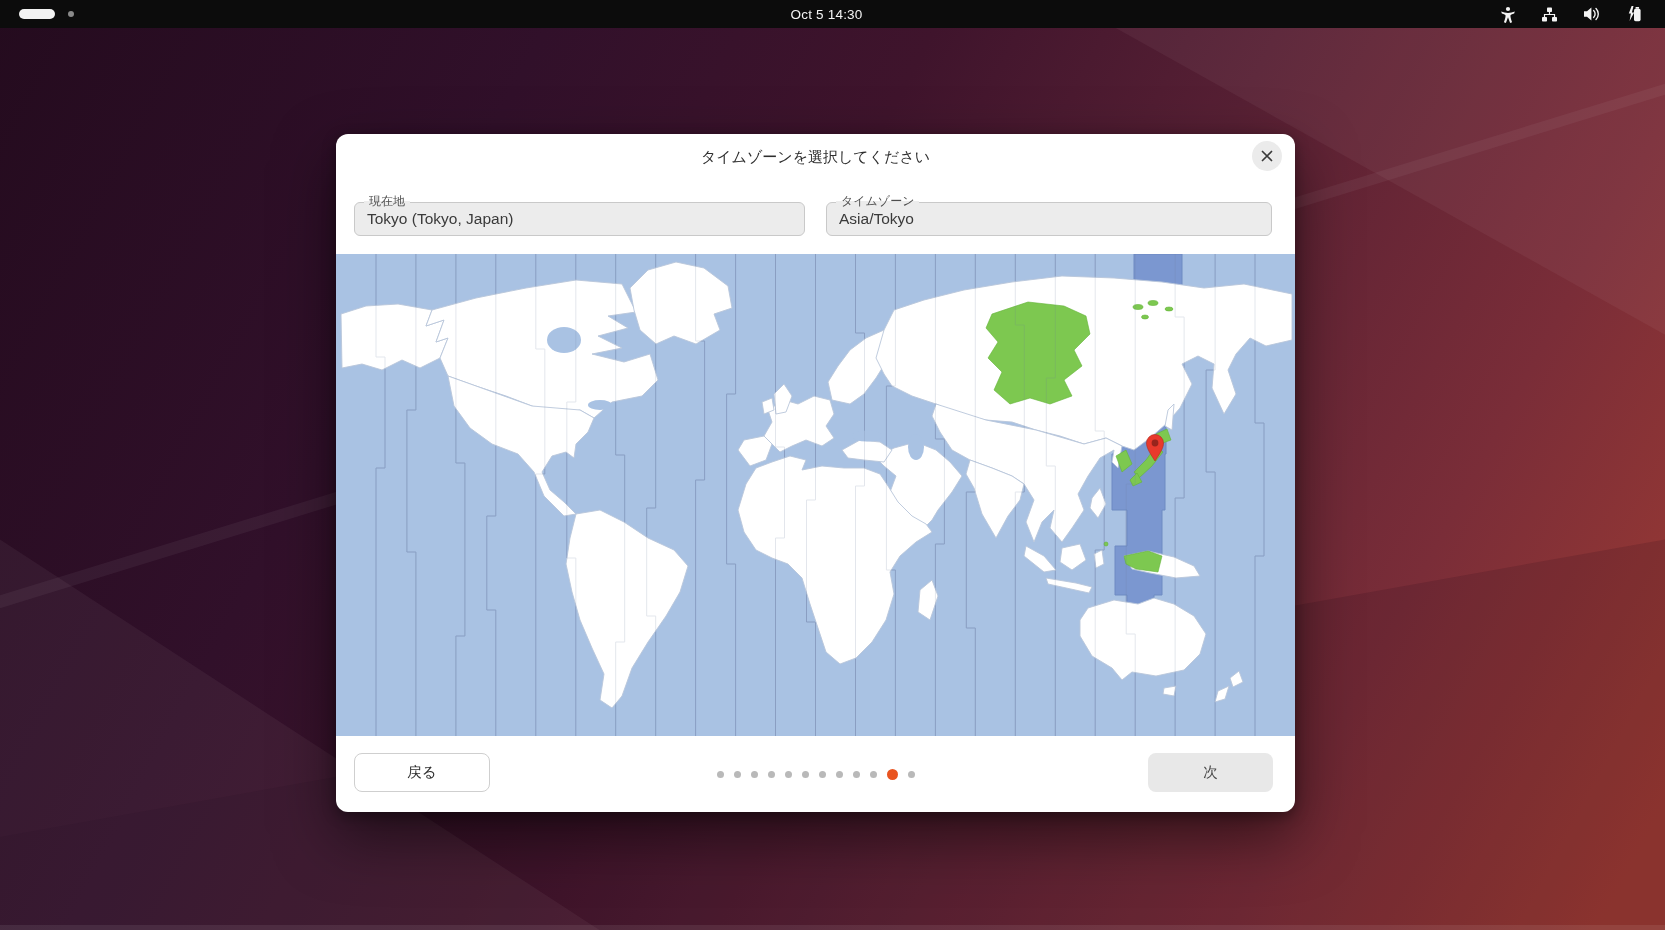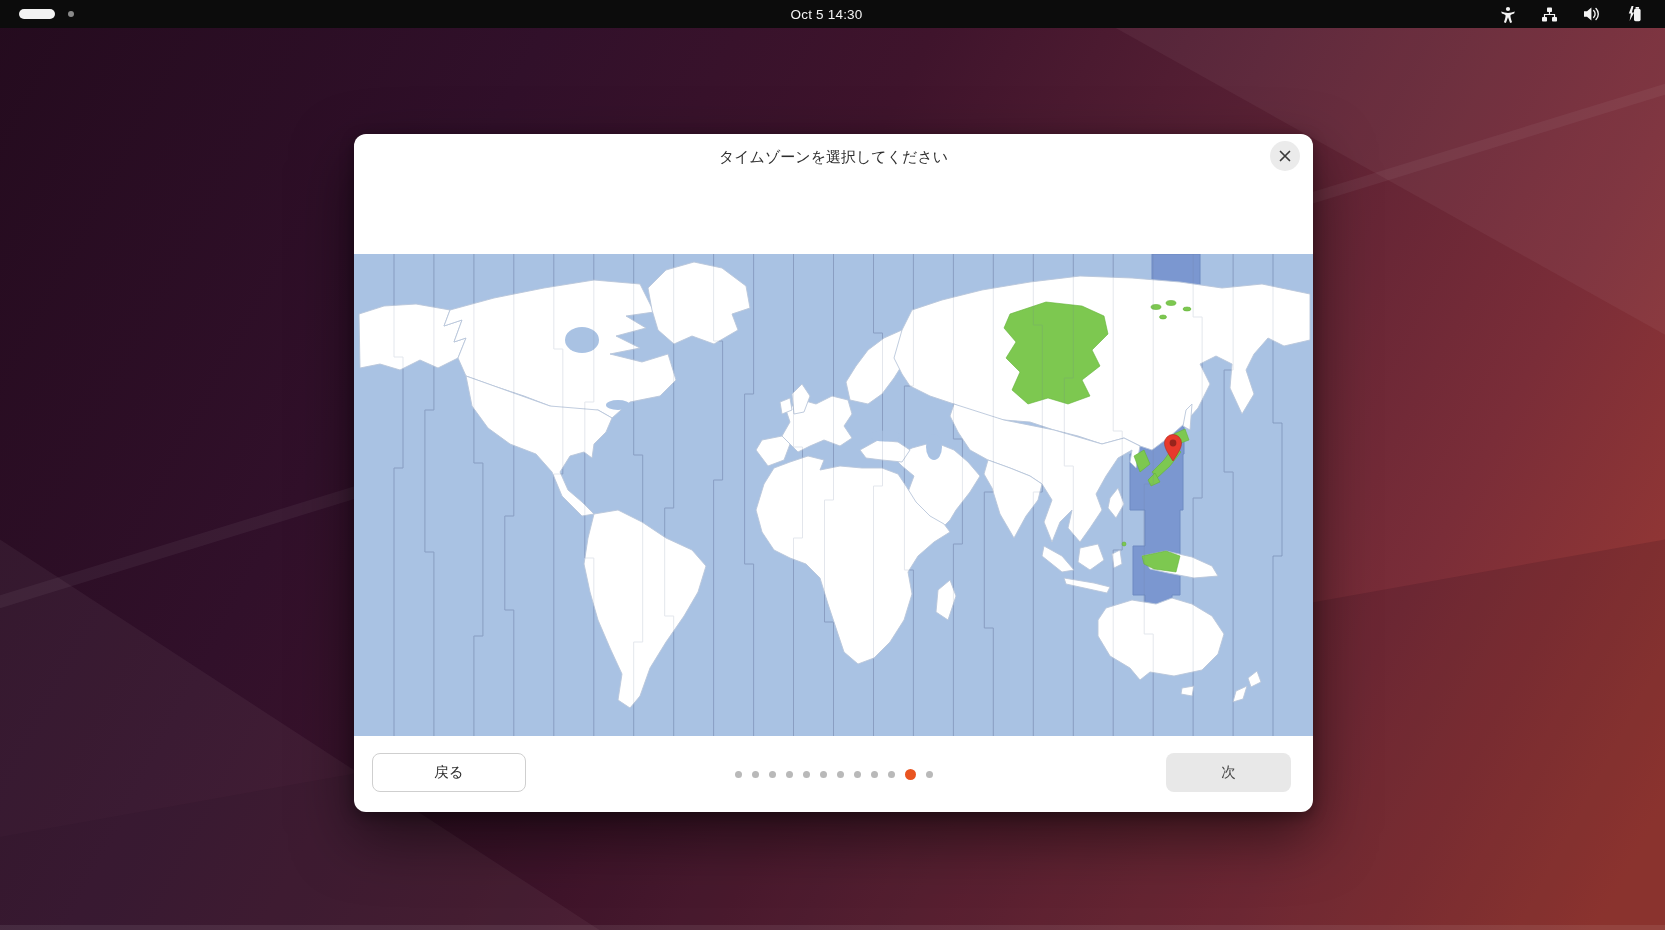"タイムゾーンを選択してください" .dialog { left: 354px -> 336px }
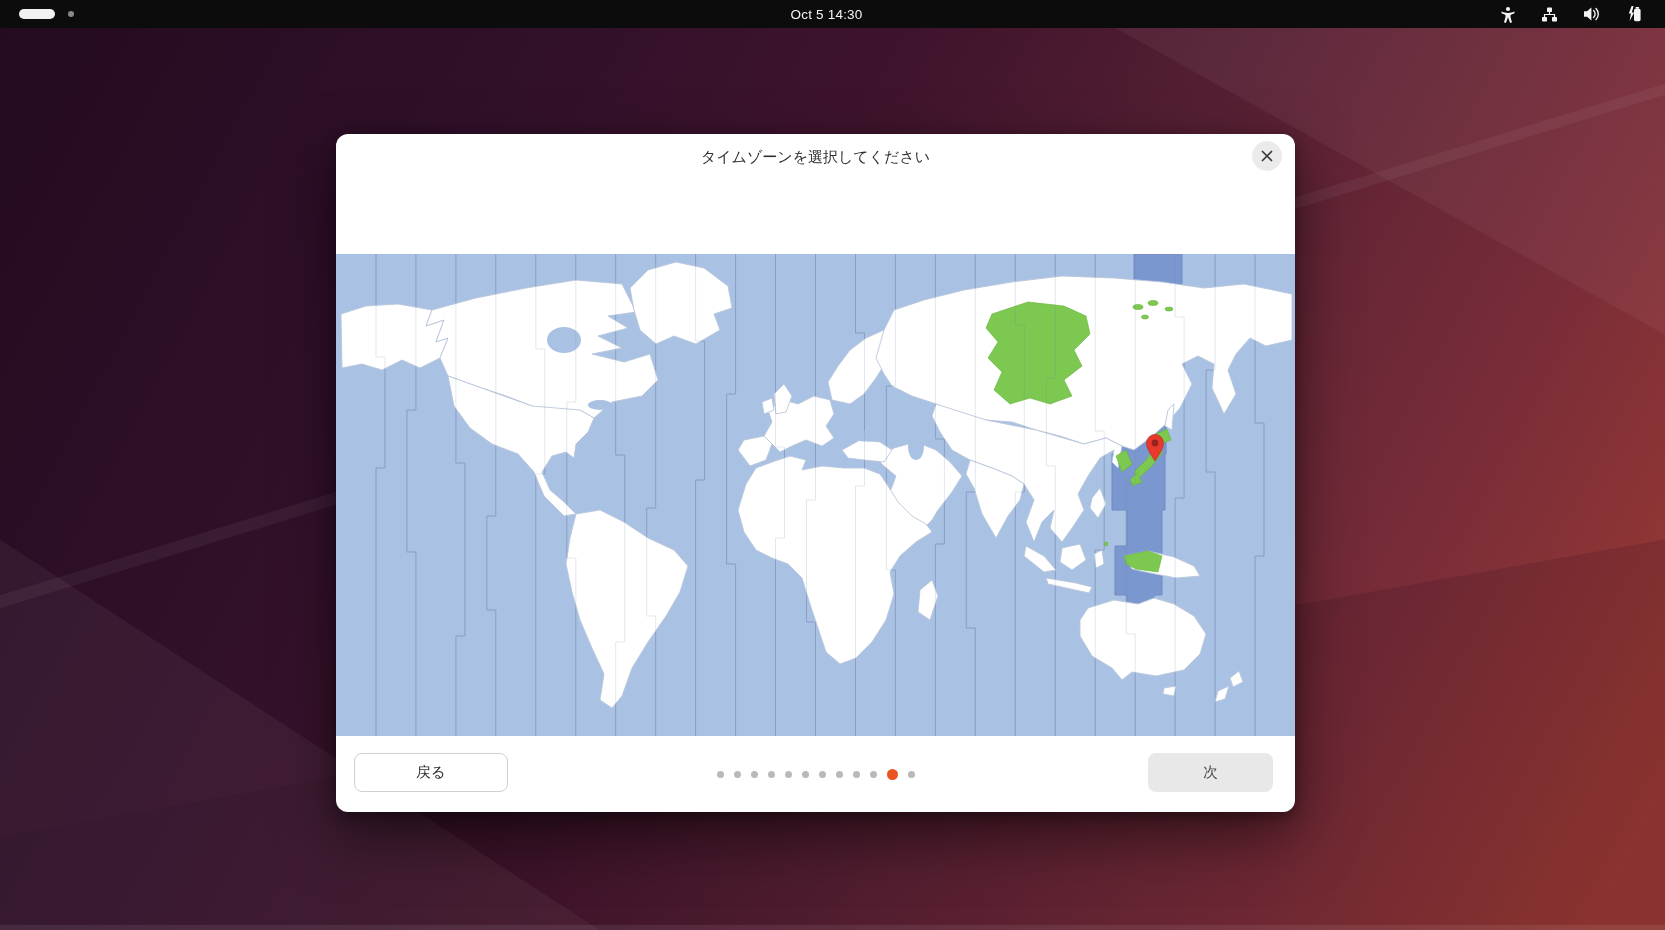"現在地" div.field { html: none -> <div> <span>現在地</span> <span>Tokyo (Tokyo, Japan)</span> </div> }
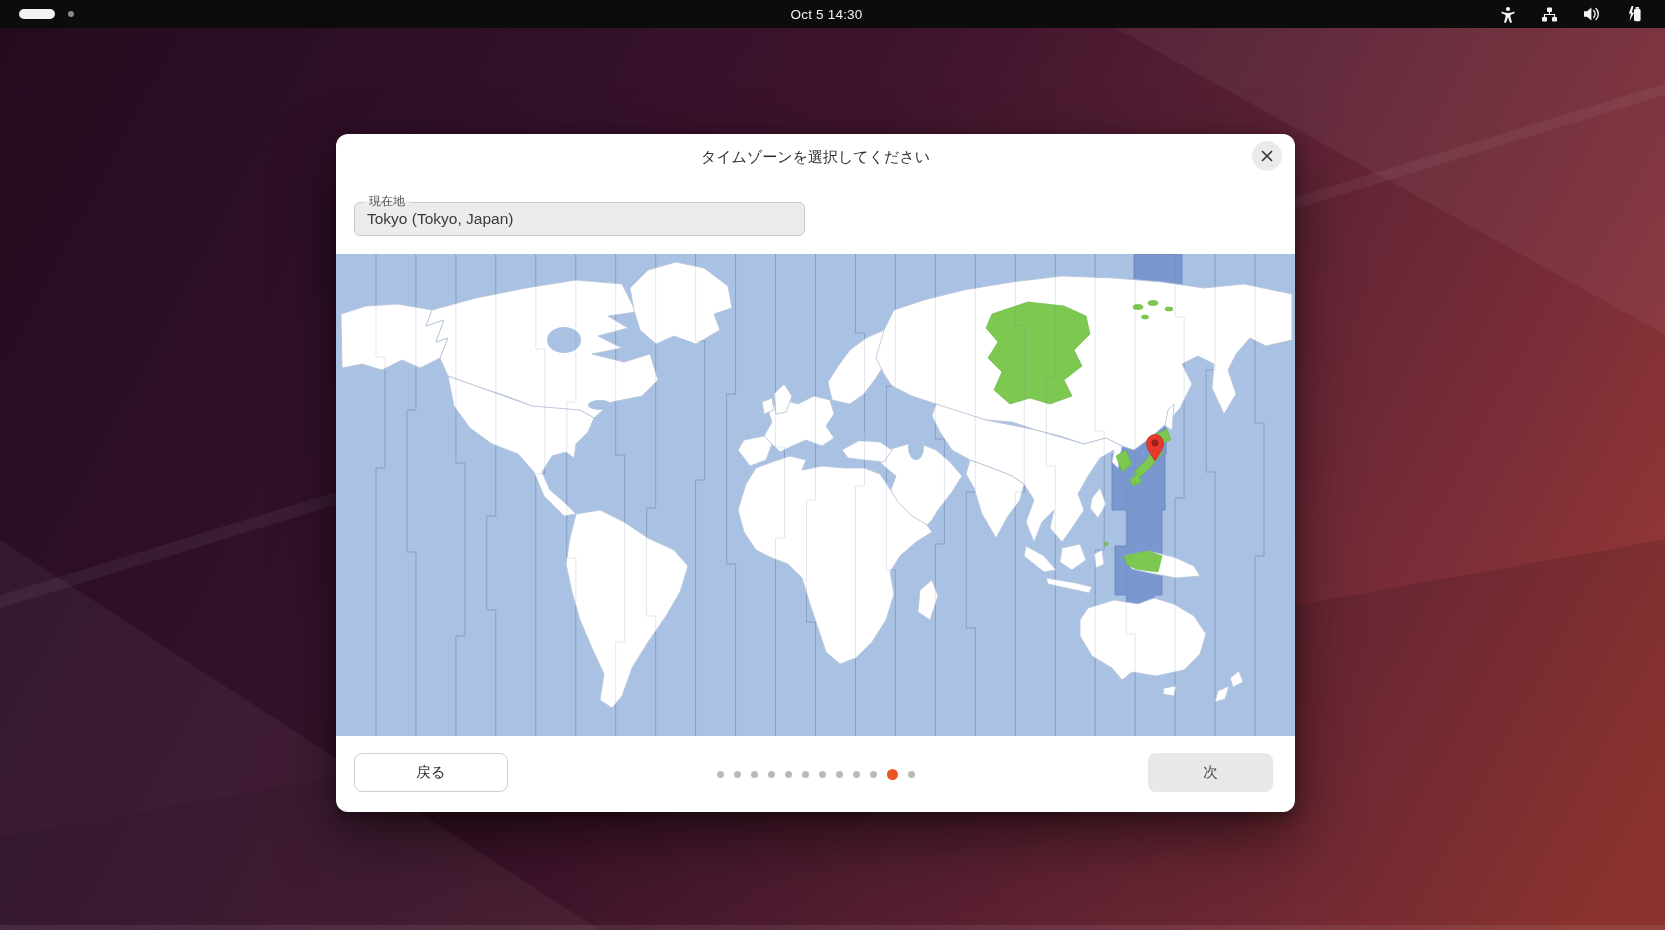"タイムゾーン" div.field { html: none -> <div> <span>タイムゾーン</span> <span>Asia/Tokyo</span> </div> }
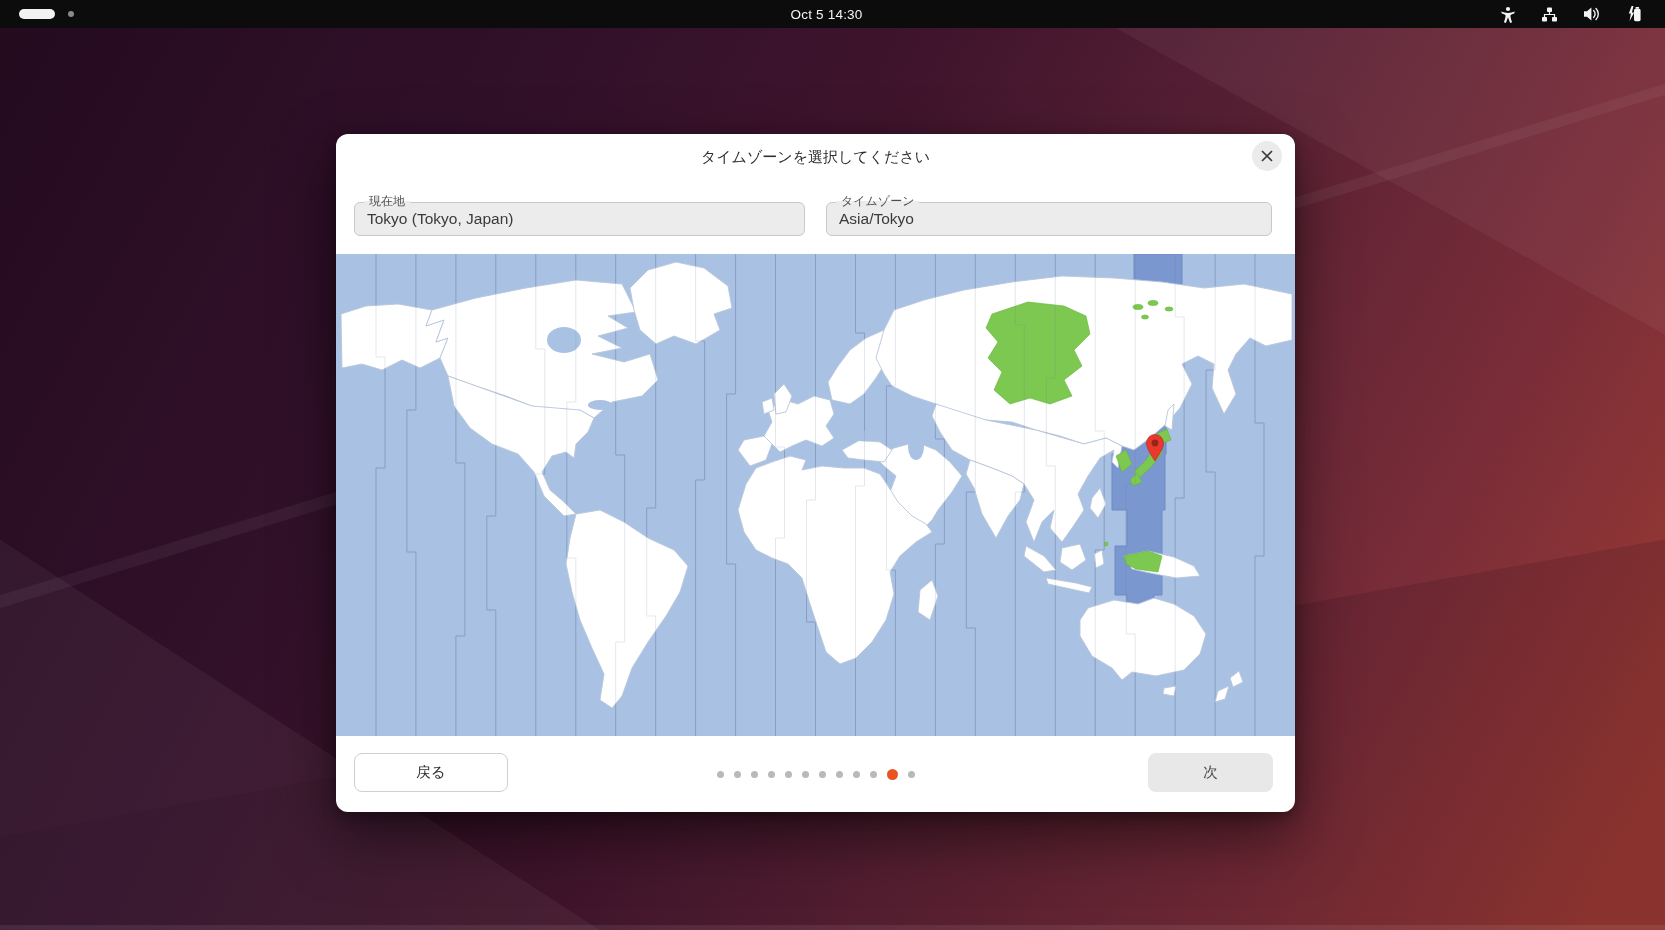"戻る" .btn-back { width: 154px -> 136px }
